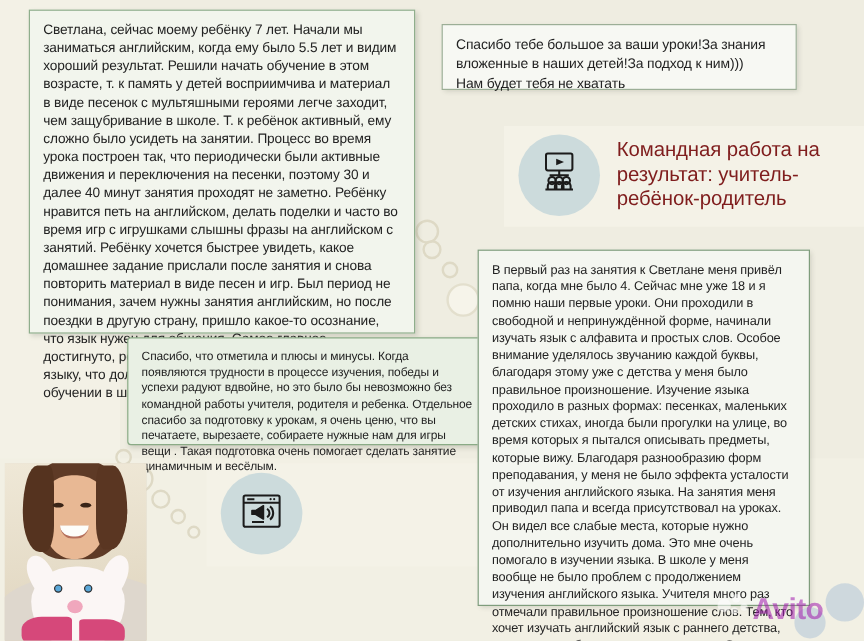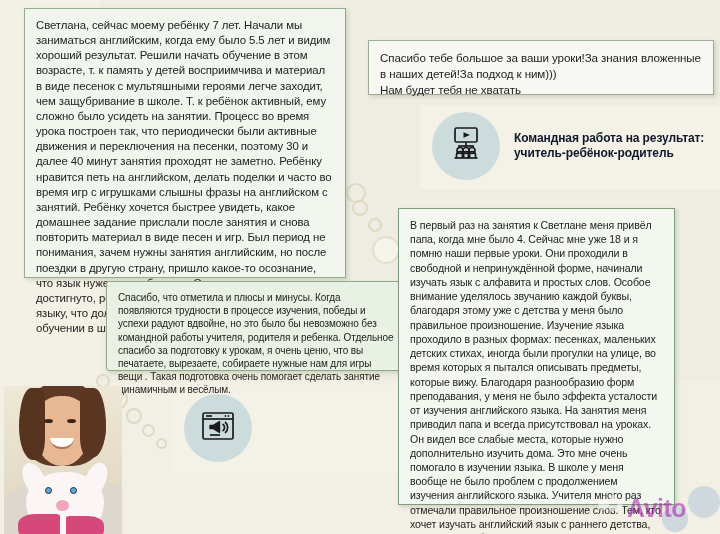"Спасибо тебе большое за ваши" #card-thanks { top: 40px -> 20px; width: 346px -> 296px }
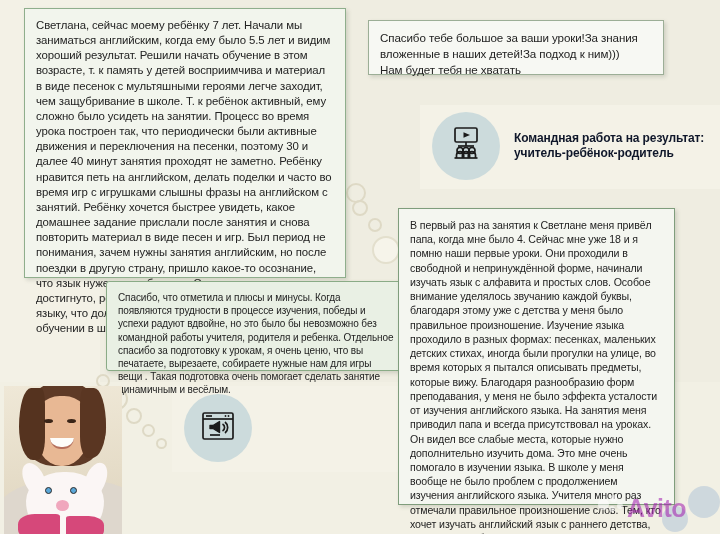"Командная работа на результат:" .feature-text { color: #0f172a -> #7f1d1d; font-size: 12px -> 17px; font-weight: bold -> normal }
